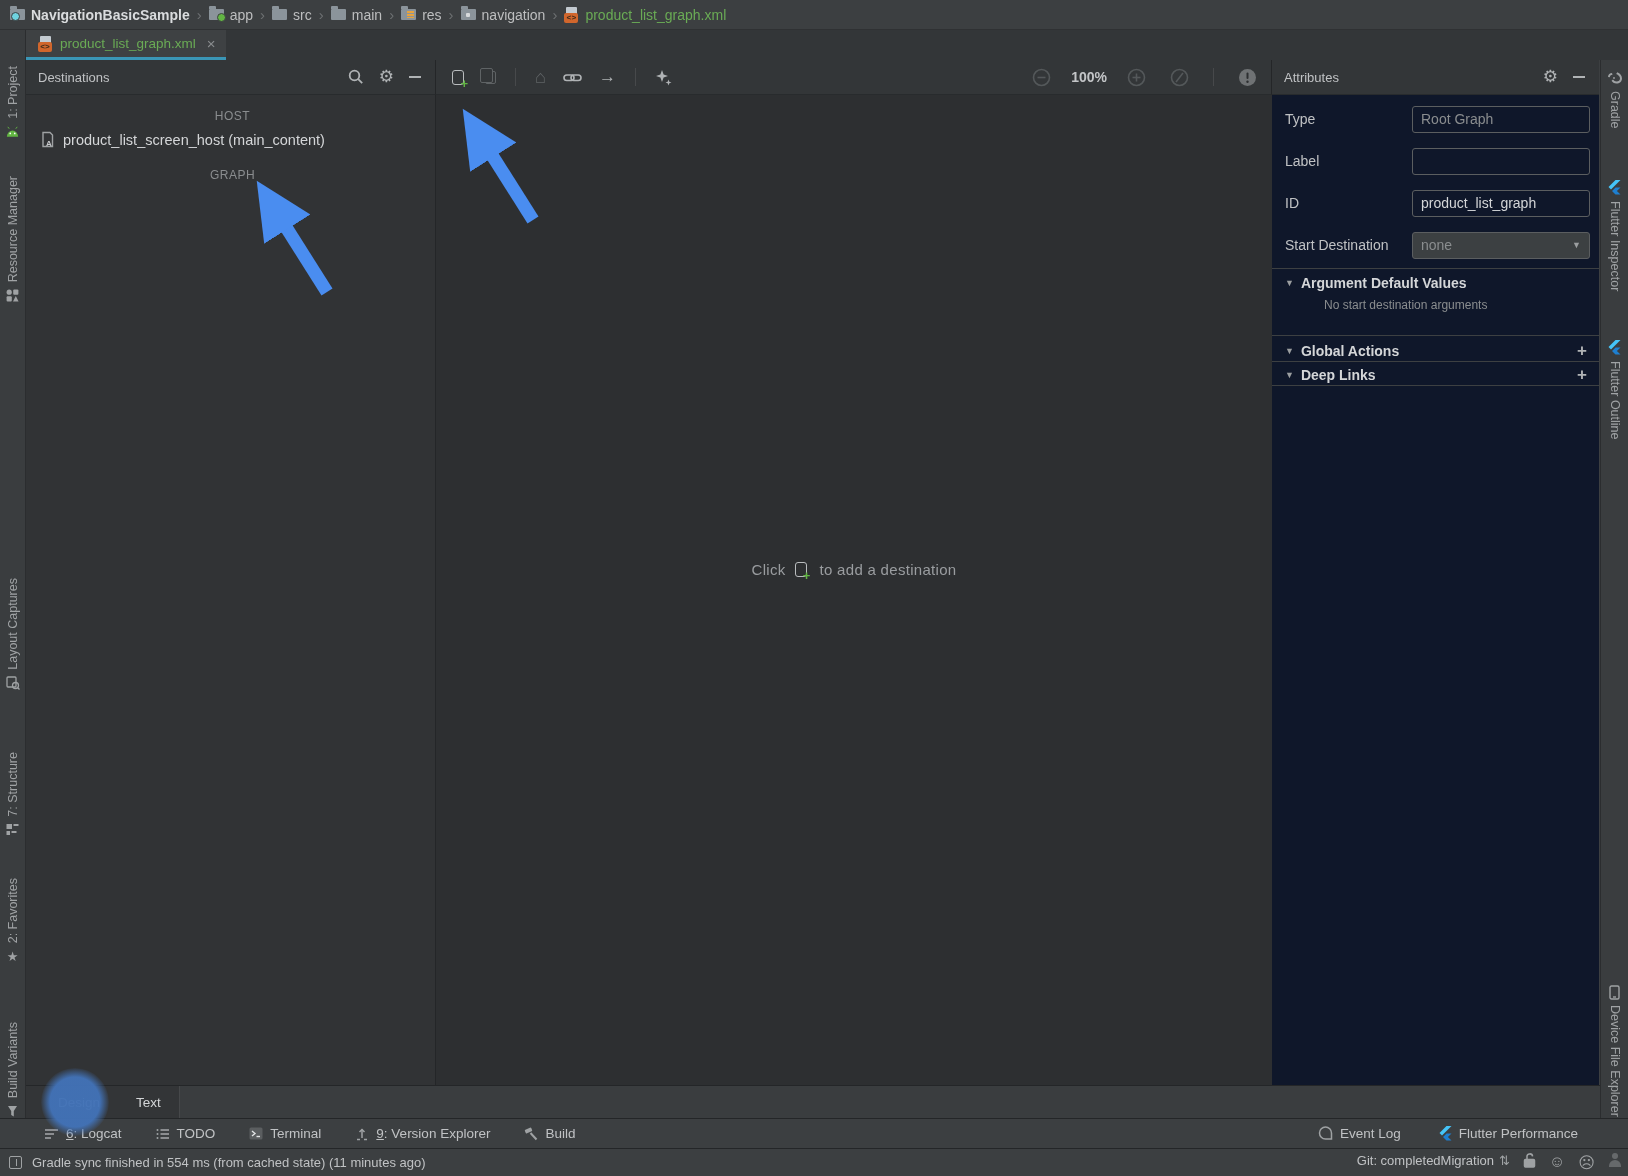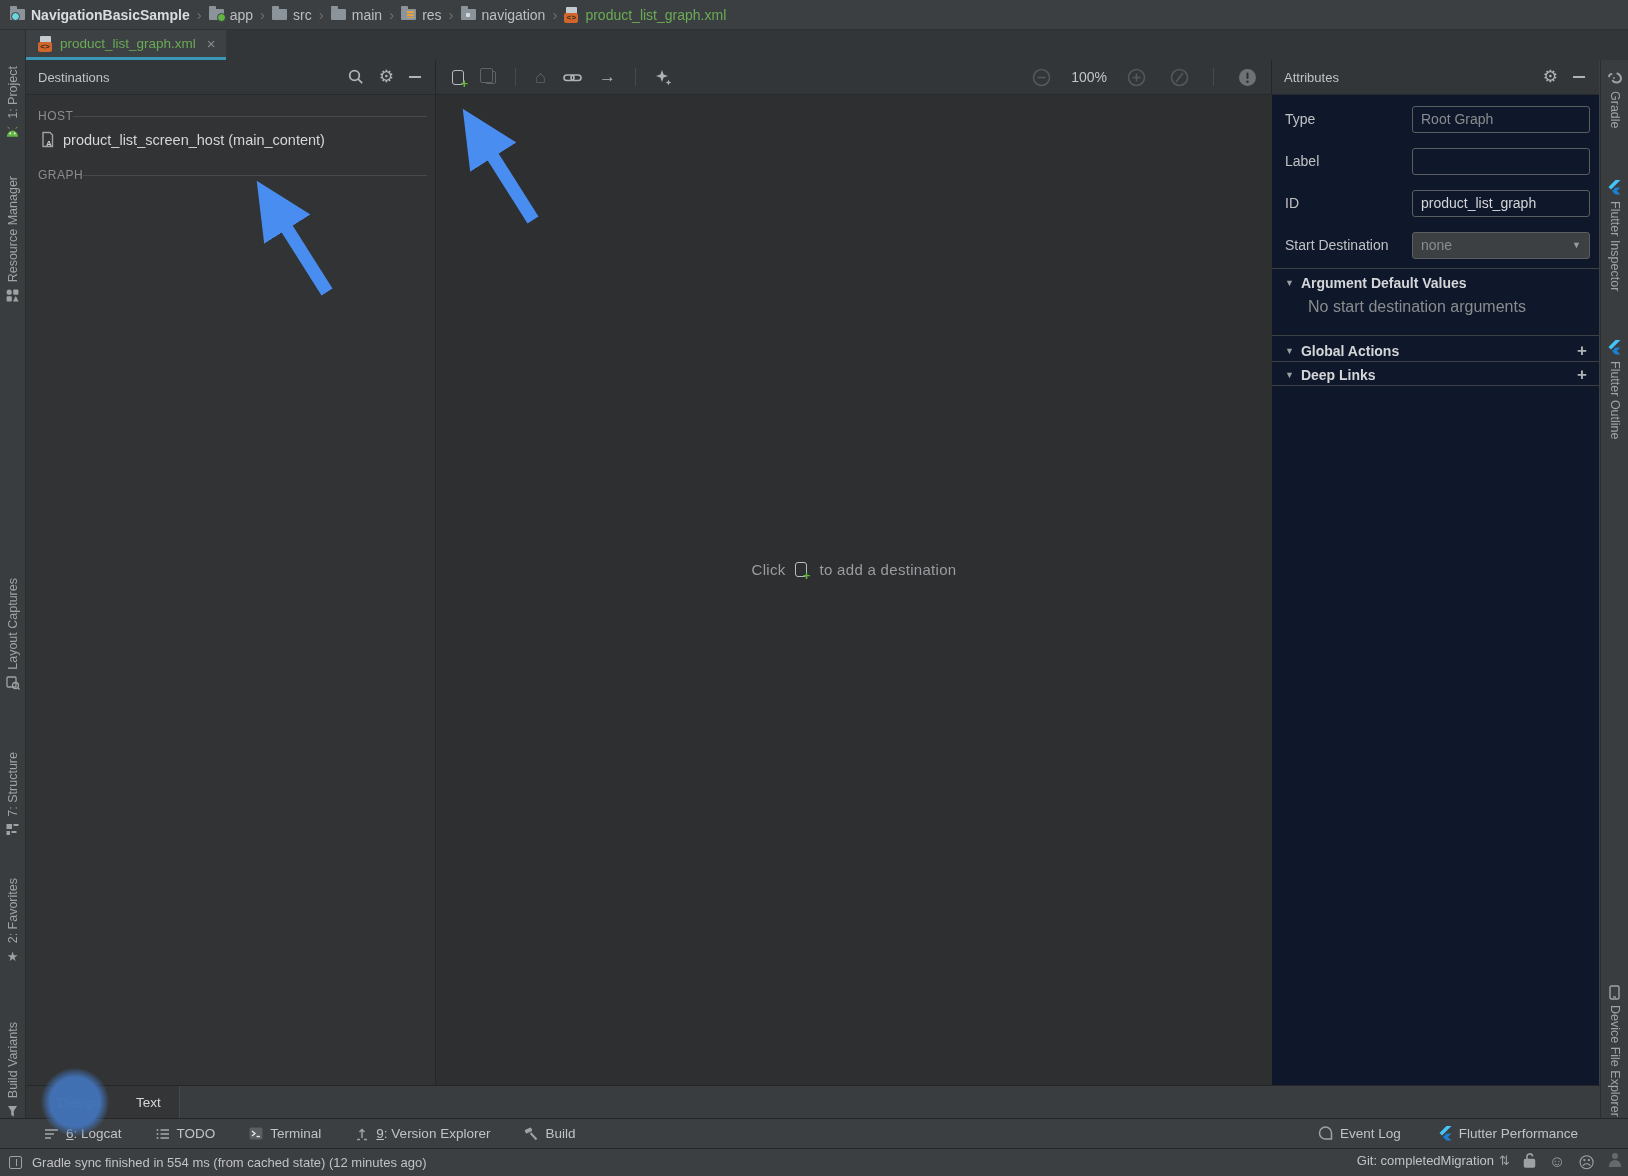"100%" .tb-right { font-weight: none -> bold }
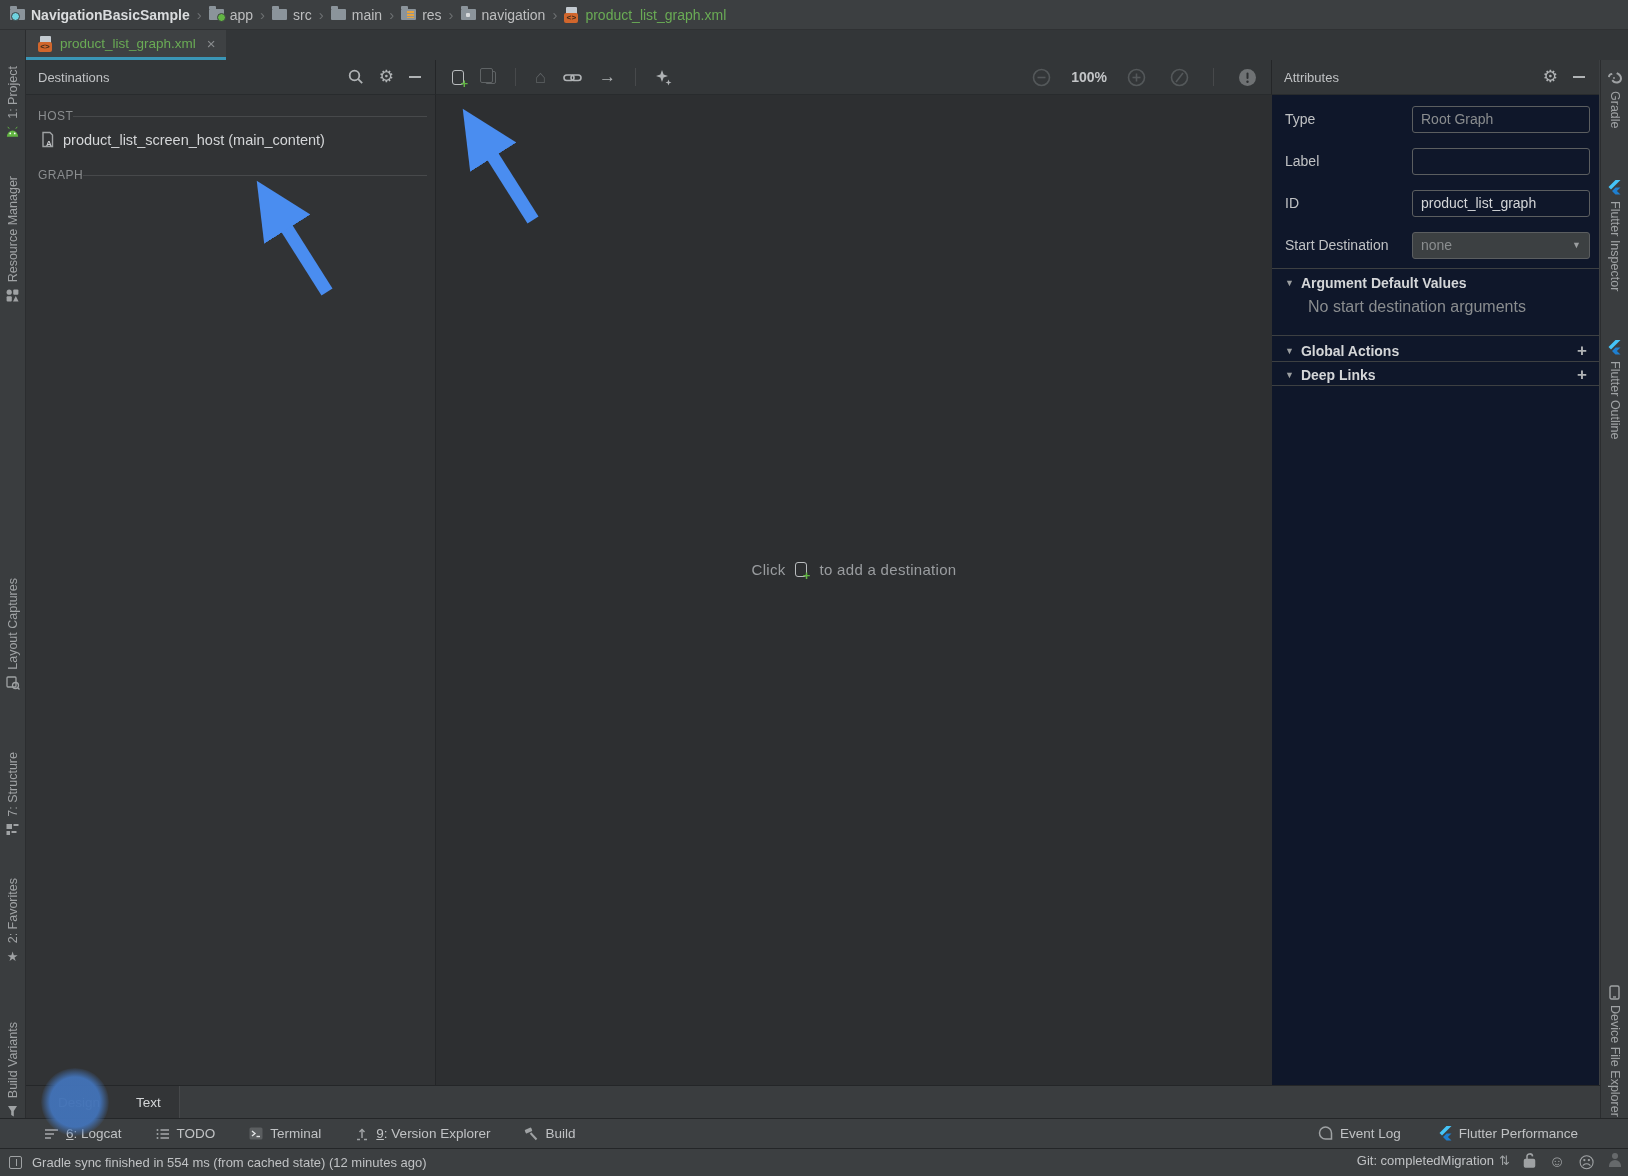"HOST" .dest-section { flex-direction: none -> column }
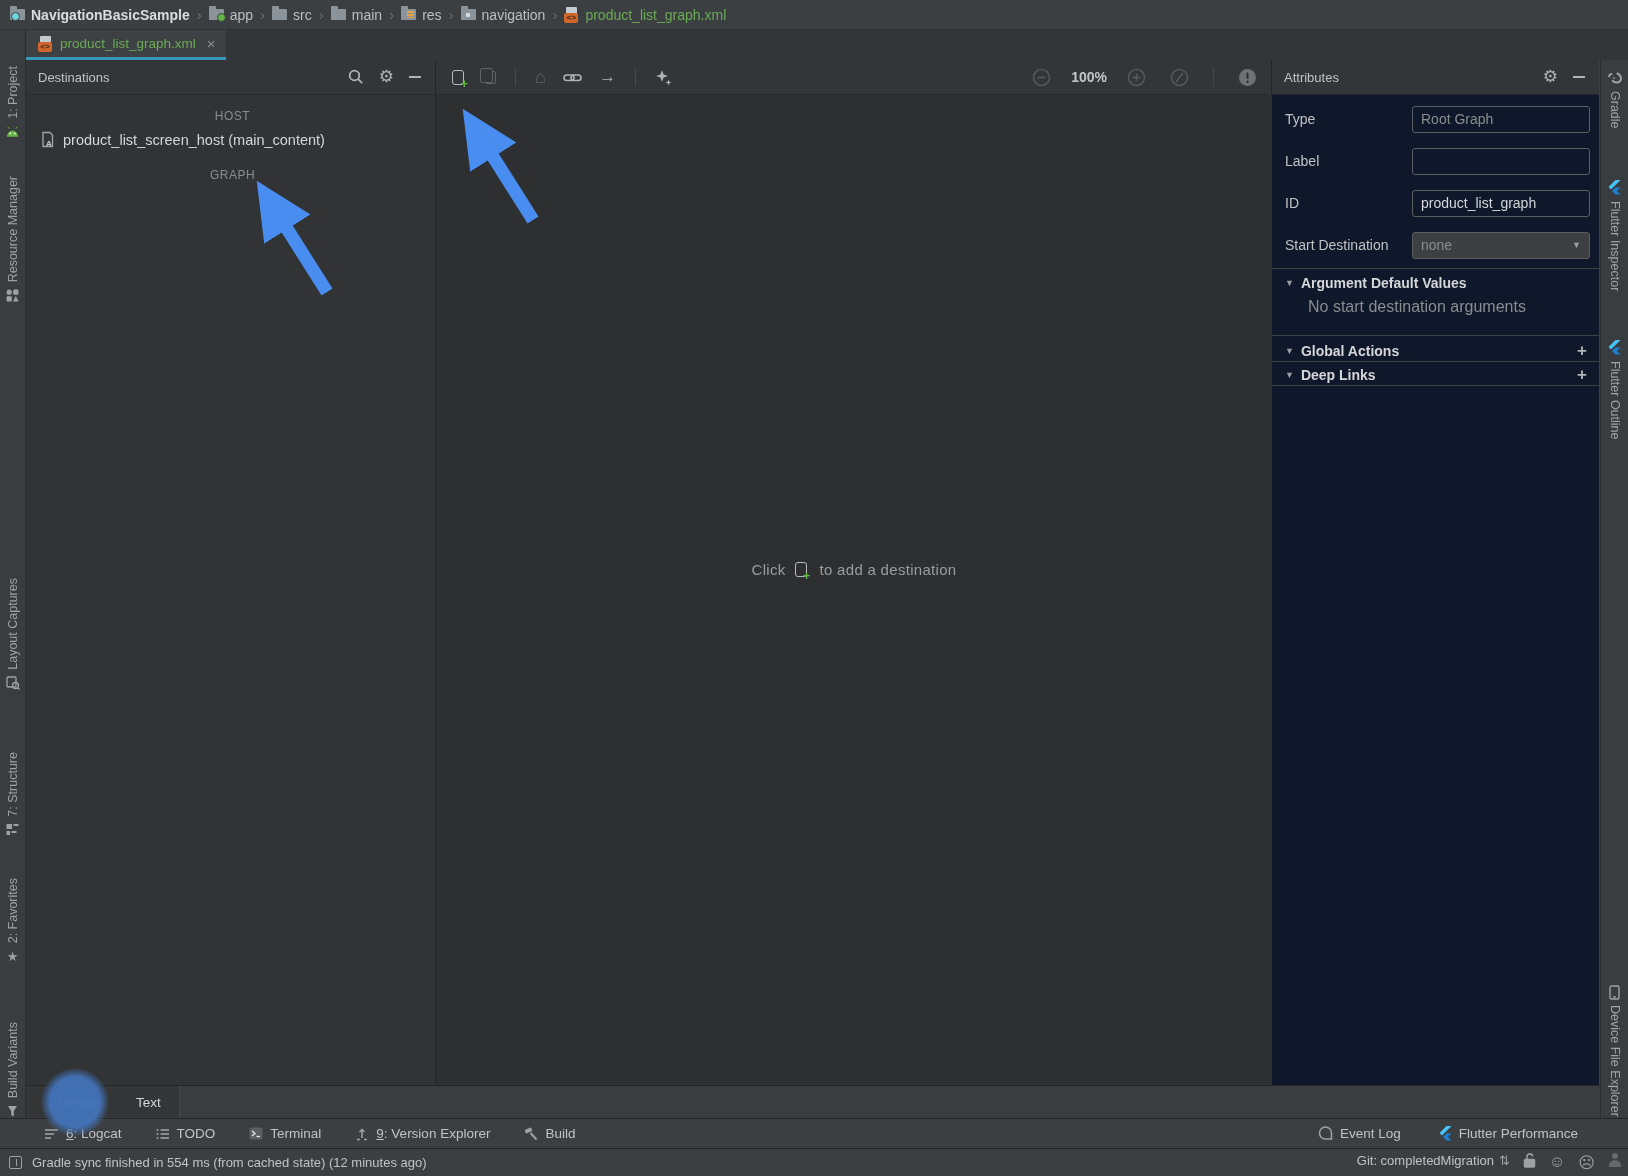"No start destination arguments" .attr-empty { font-size: 16px -> 12px; left: 36px -> 52px }
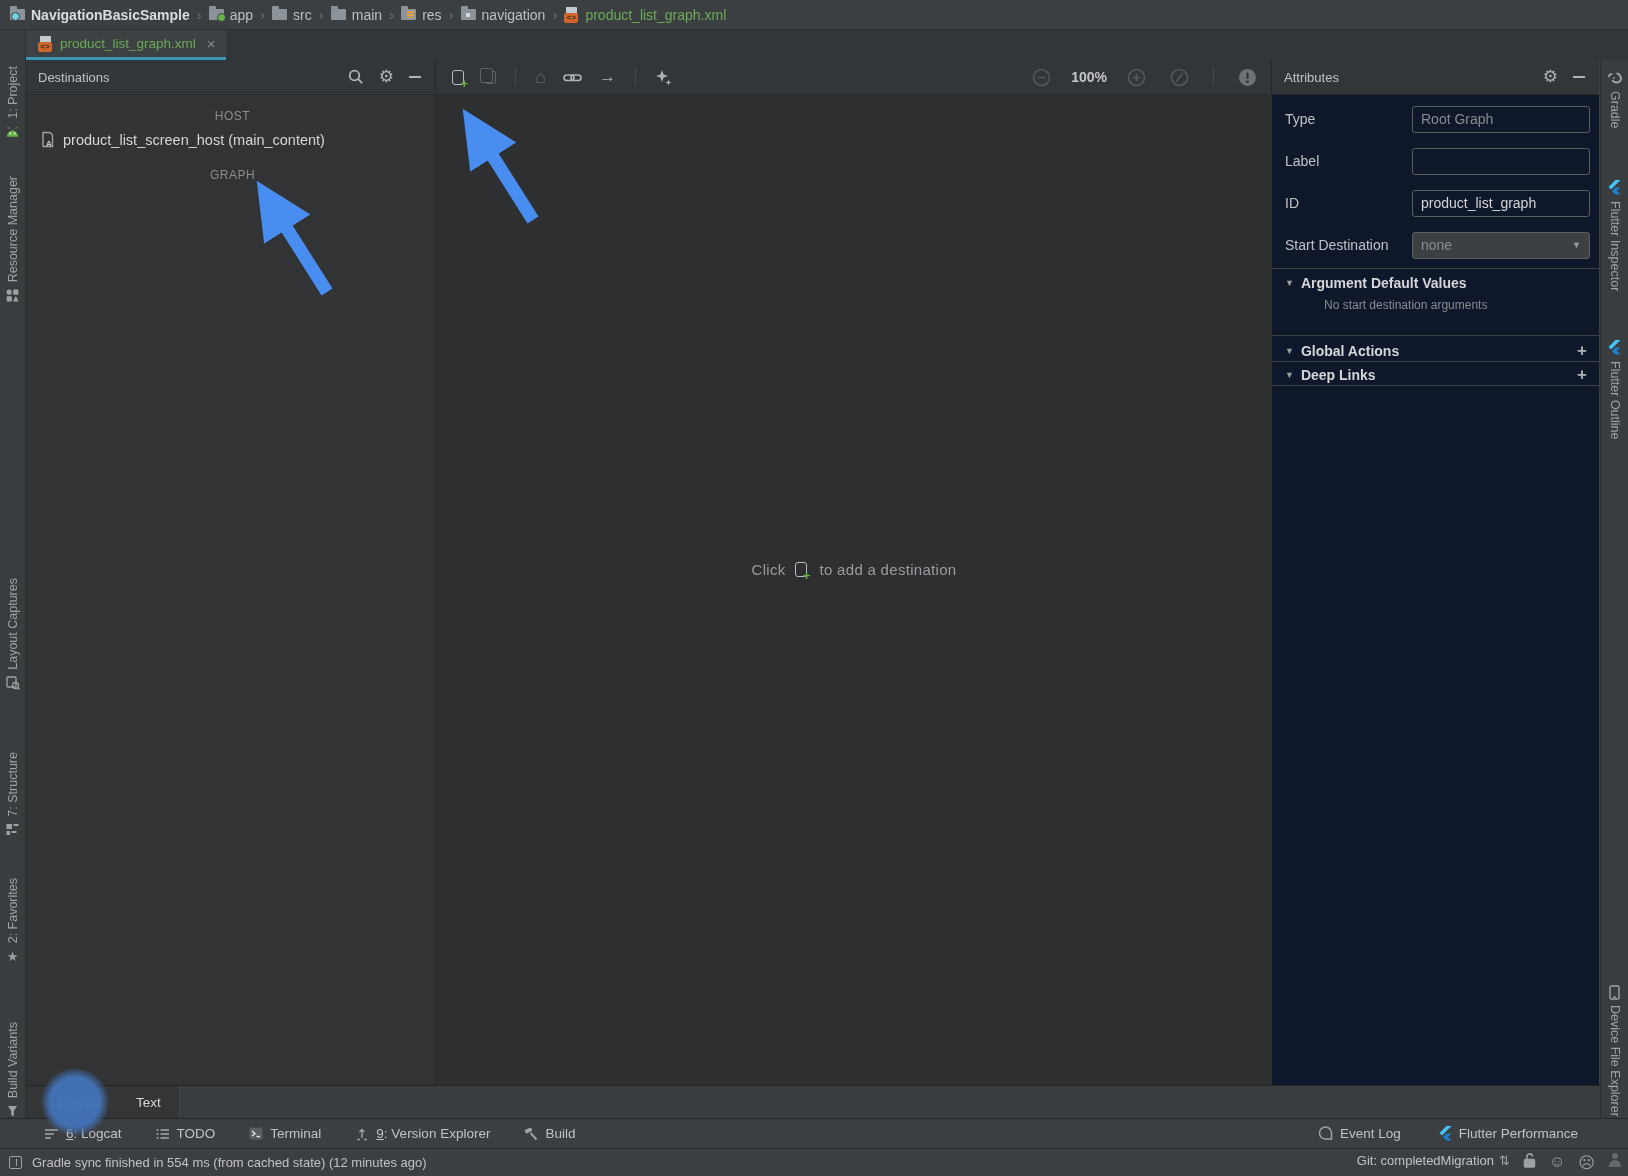"Gradle sync finished in 554" span { text: 12 -> 11 }
